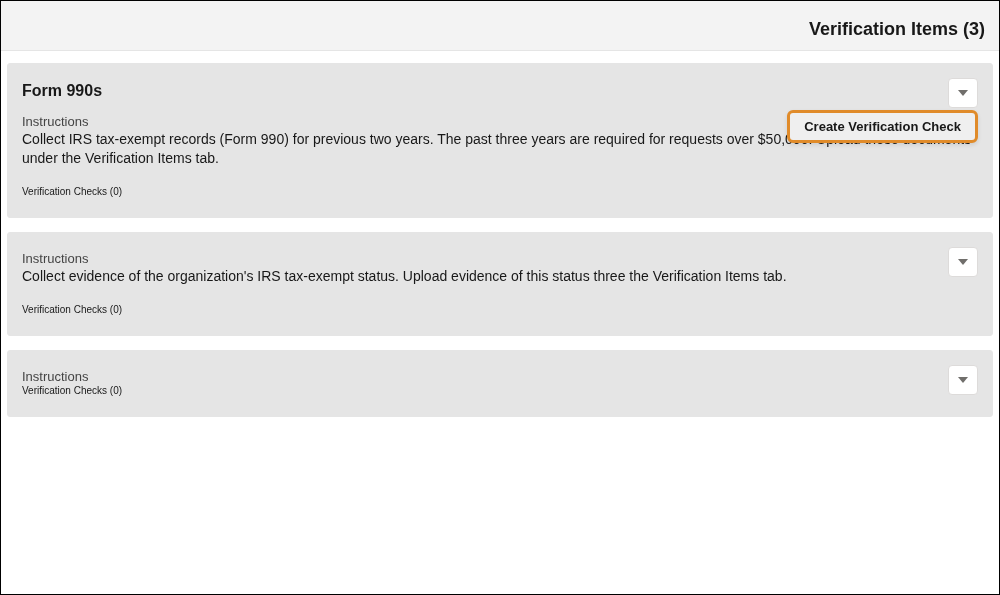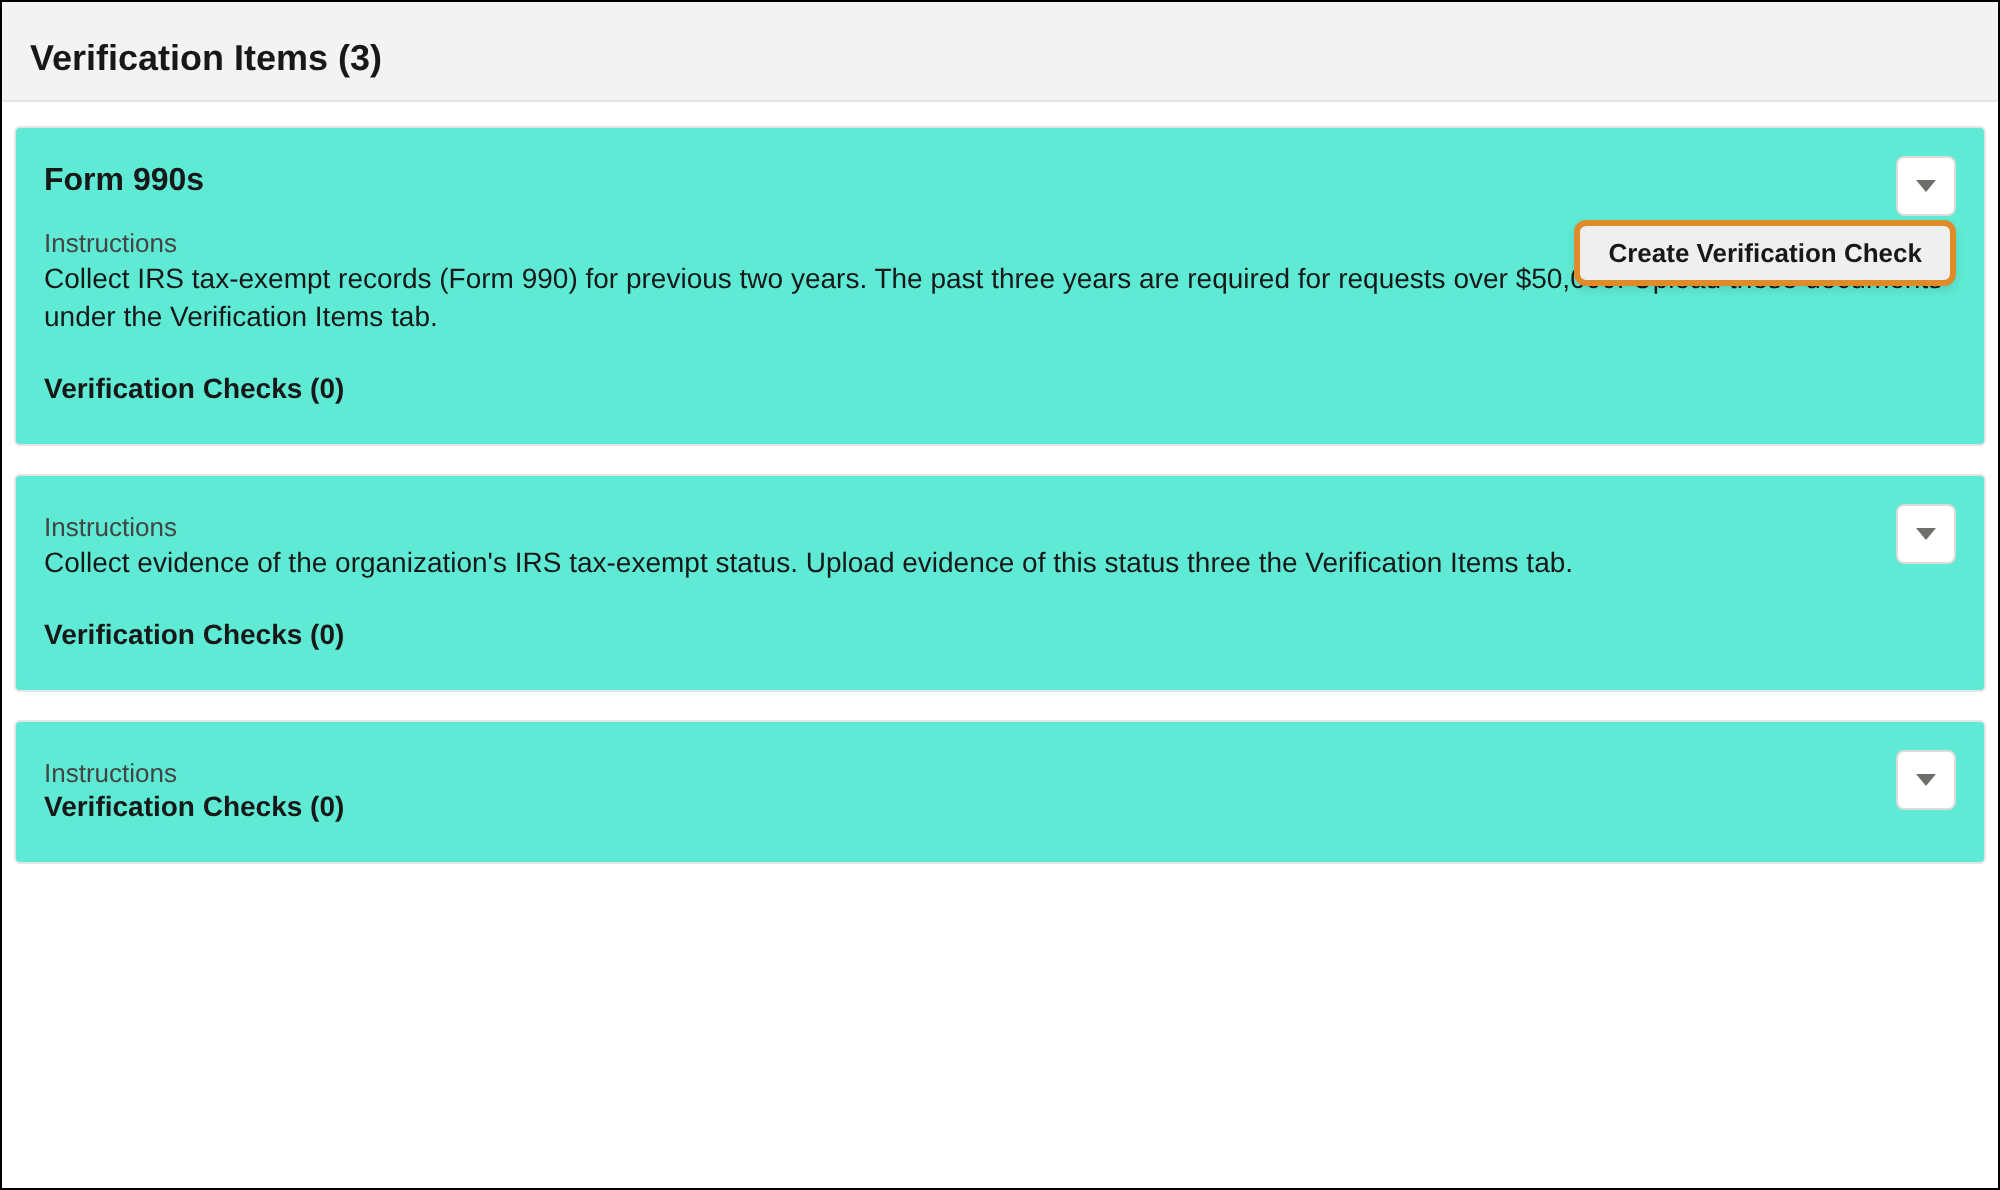"Verification Items (3)" .panel-header { text-align: none -> right }
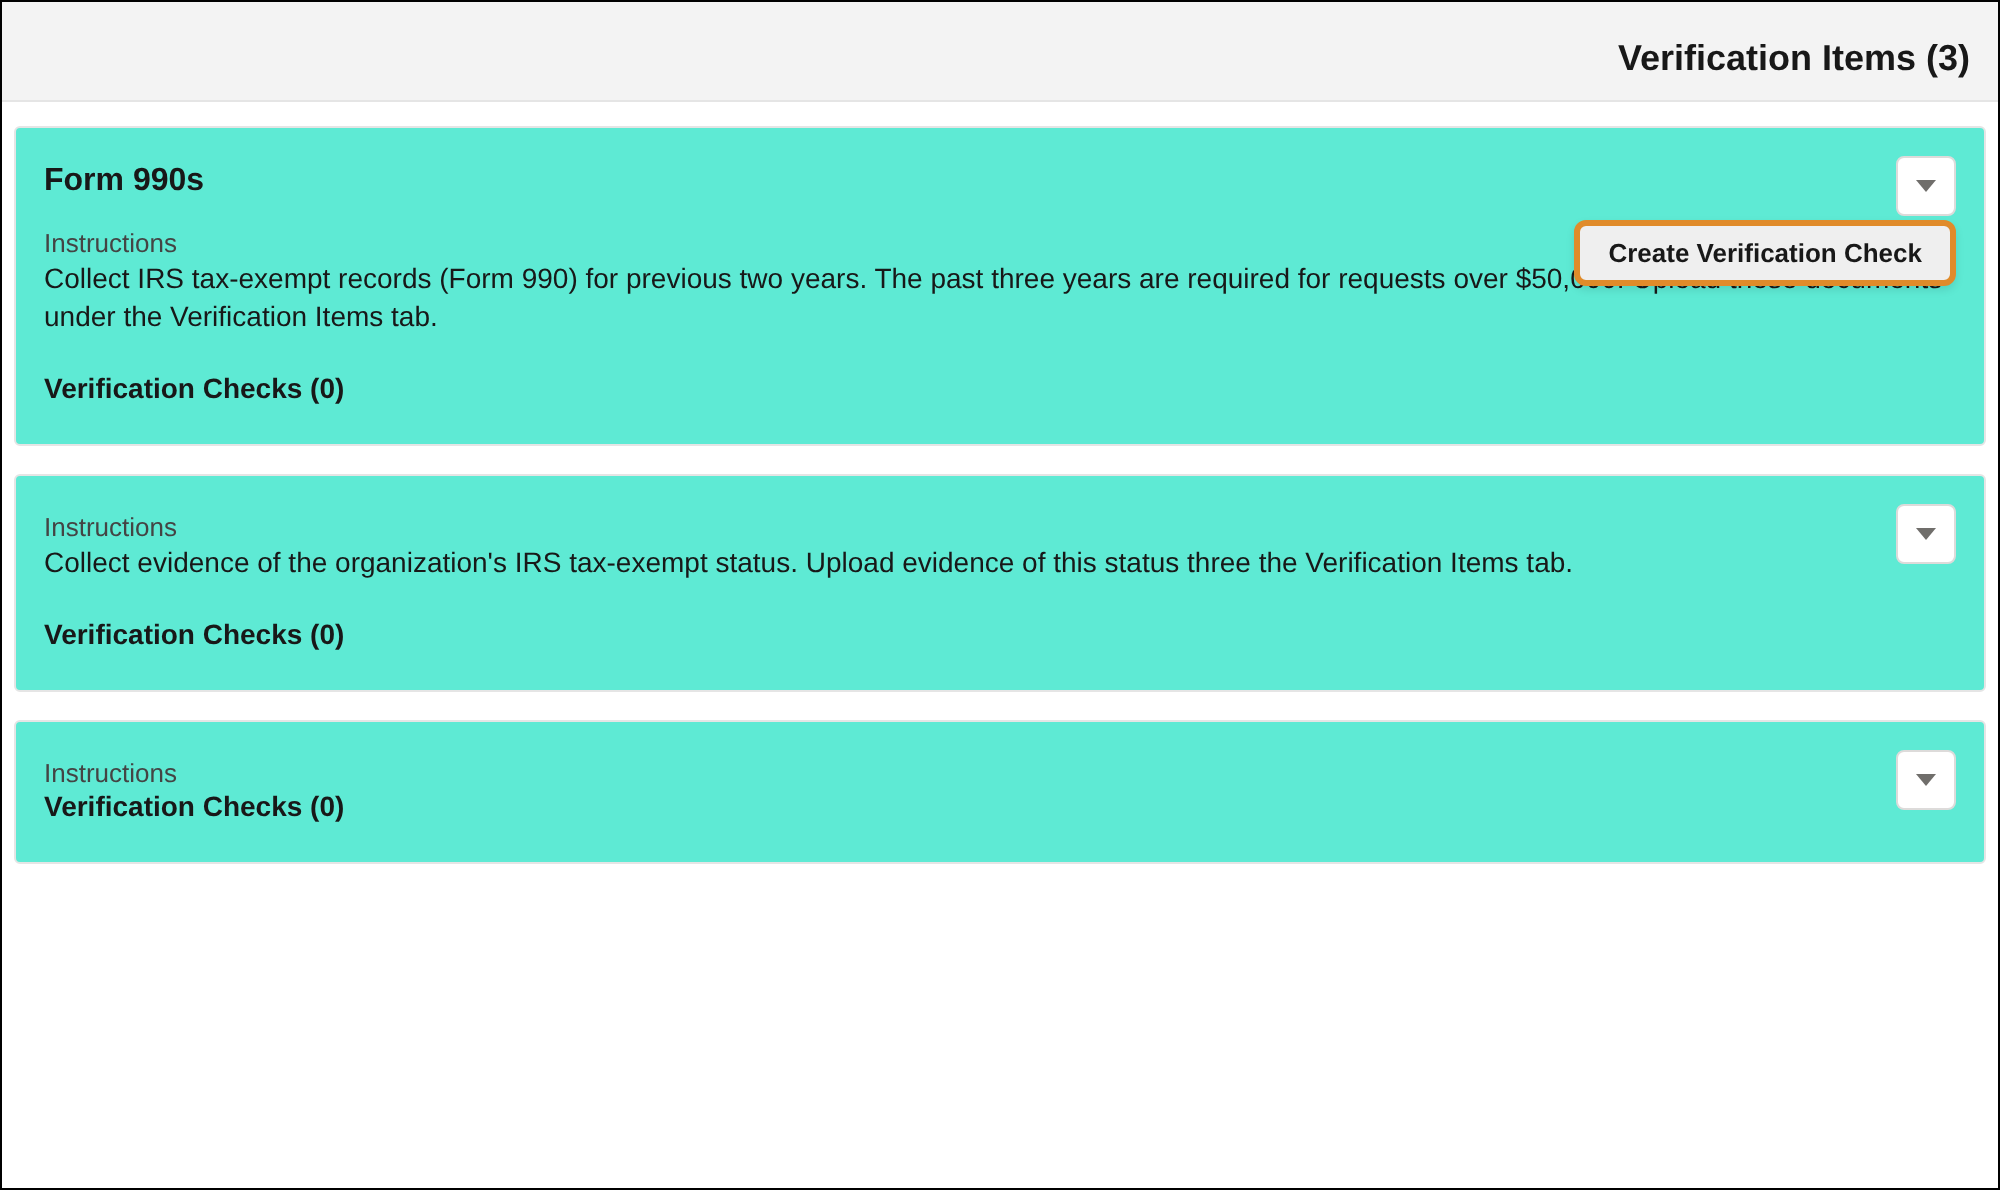"Form 990s" .card { background: #5eead4 -> #e5e5e5 }
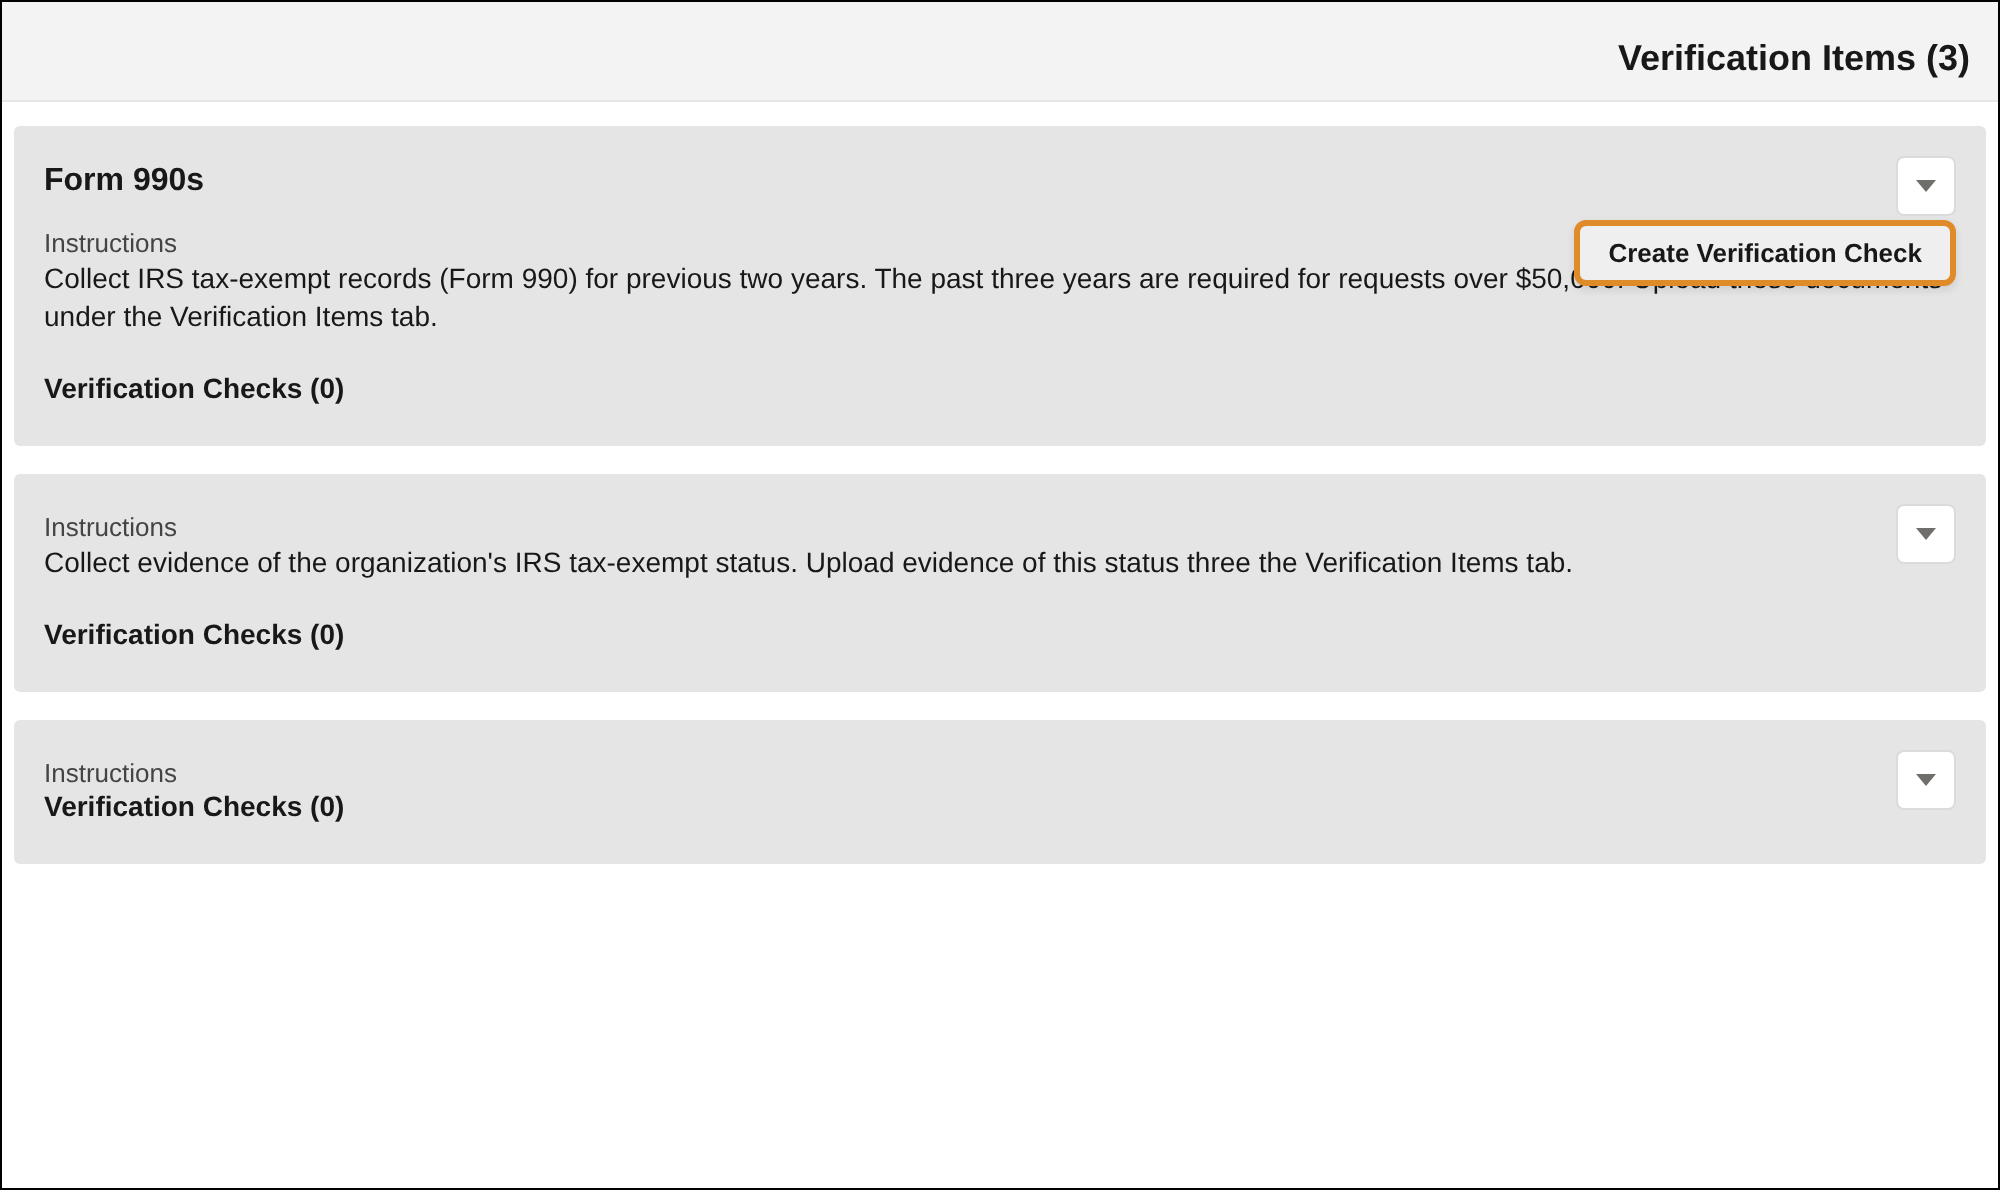"Verification Checks (0)" .checks-label { font-size: 14px -> 10px; font-weight: 700 -> 400 }
